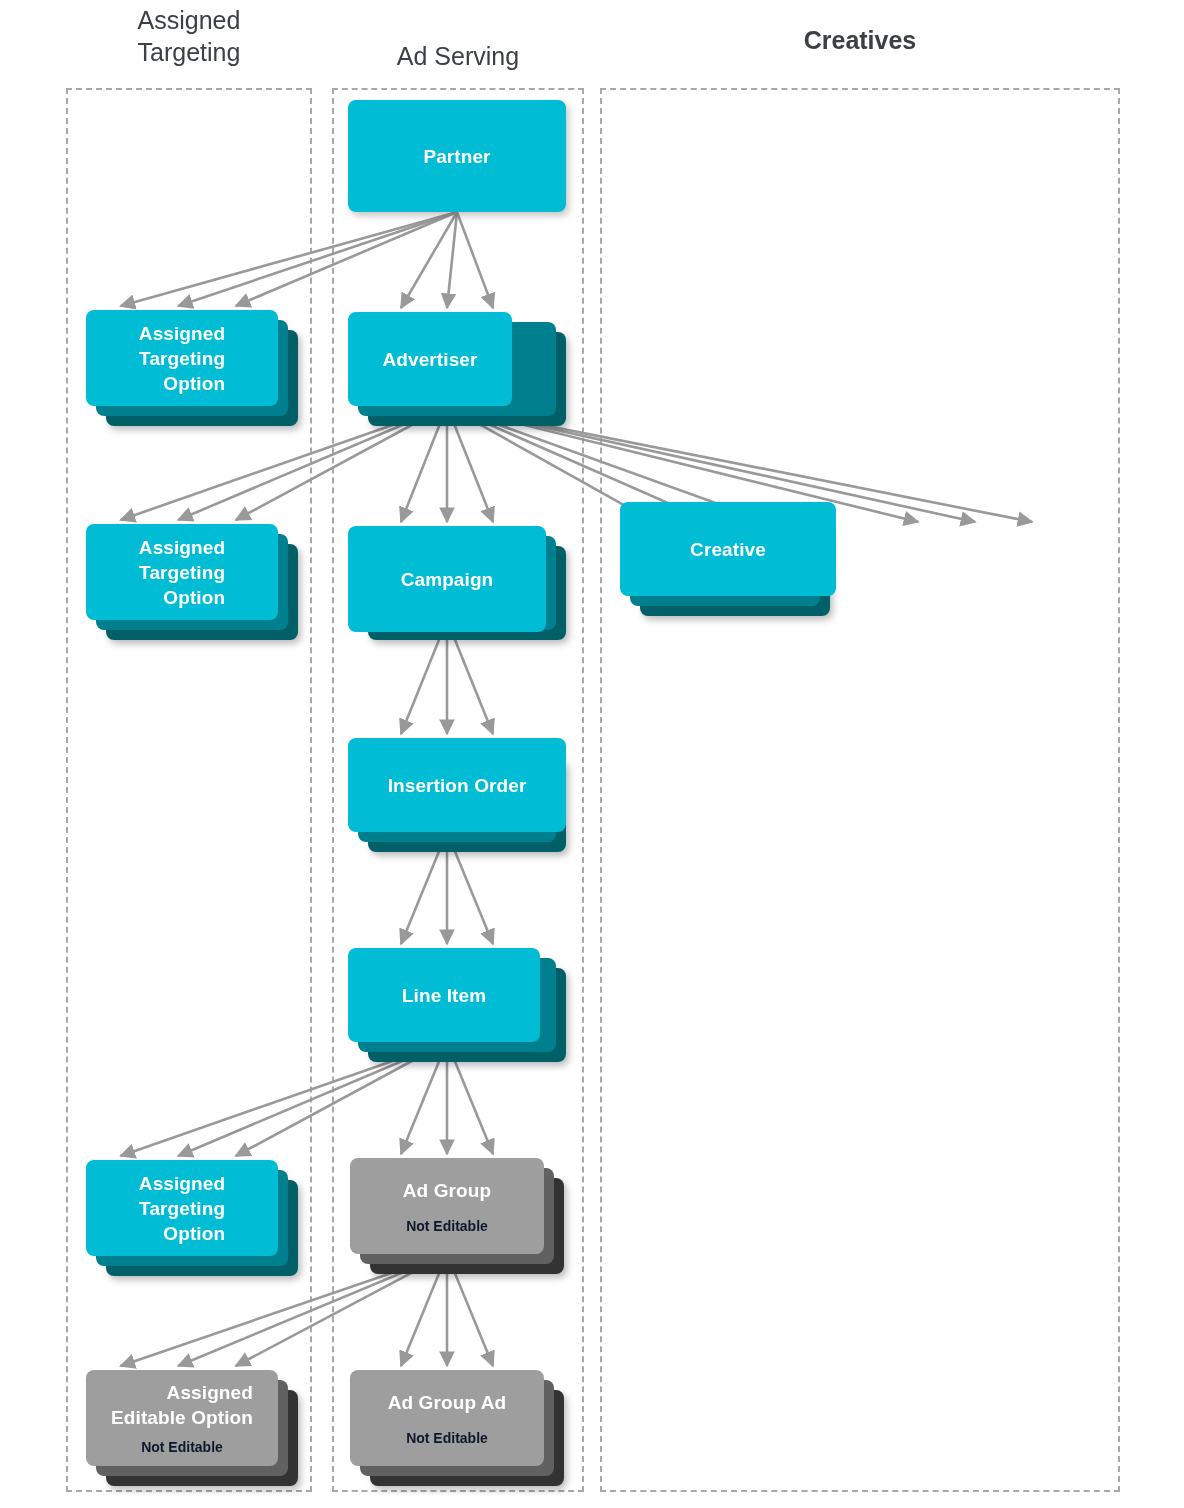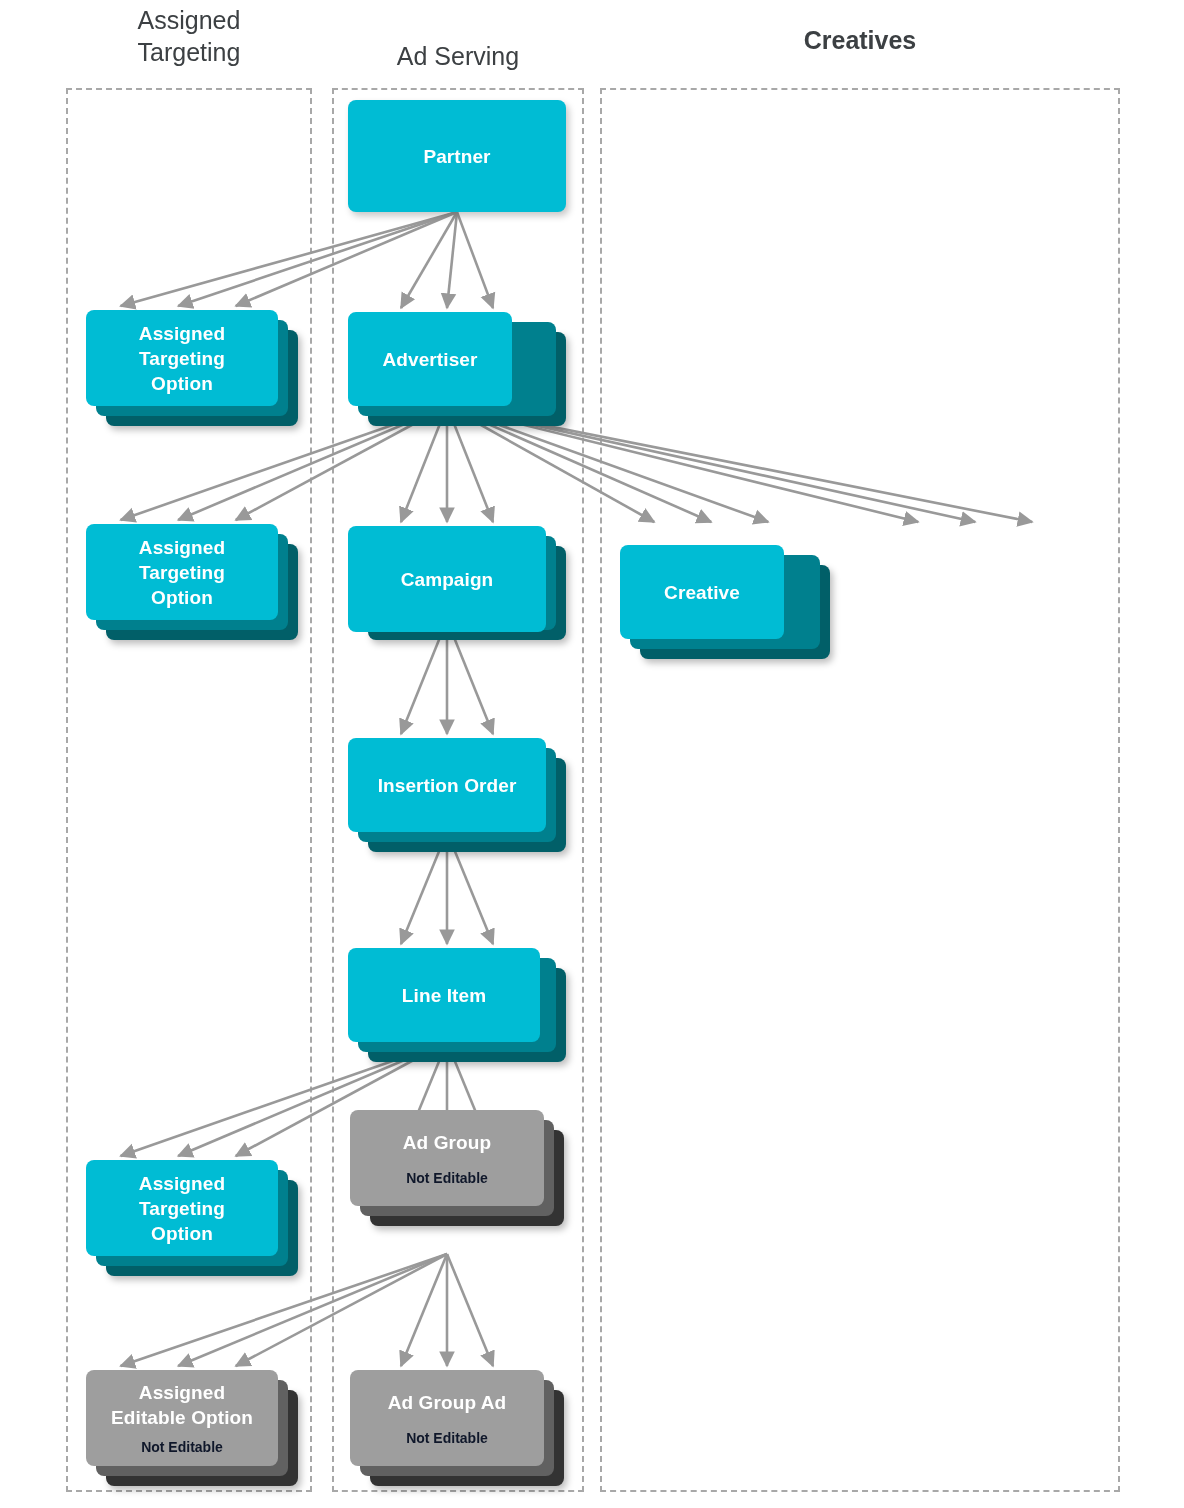"Partner" .node .card { text-align: center -> right }
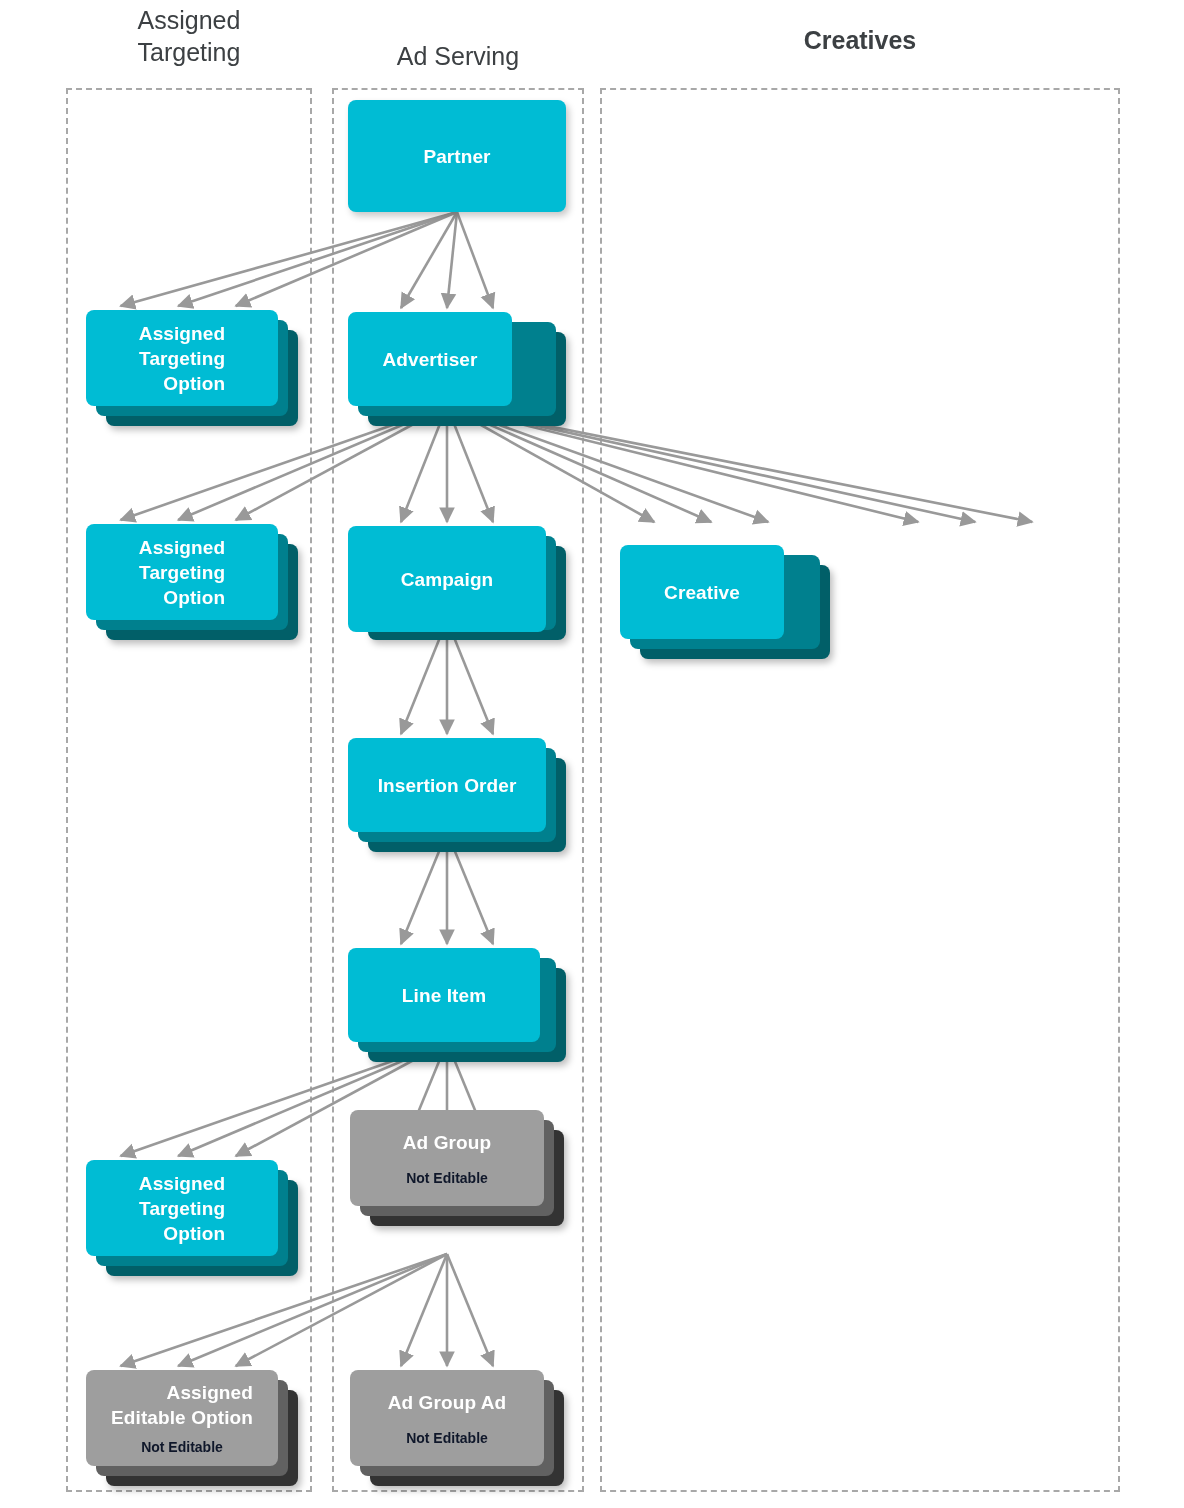"Creative" div.node { top: 545px -> 502px; width: 164px -> 216px }
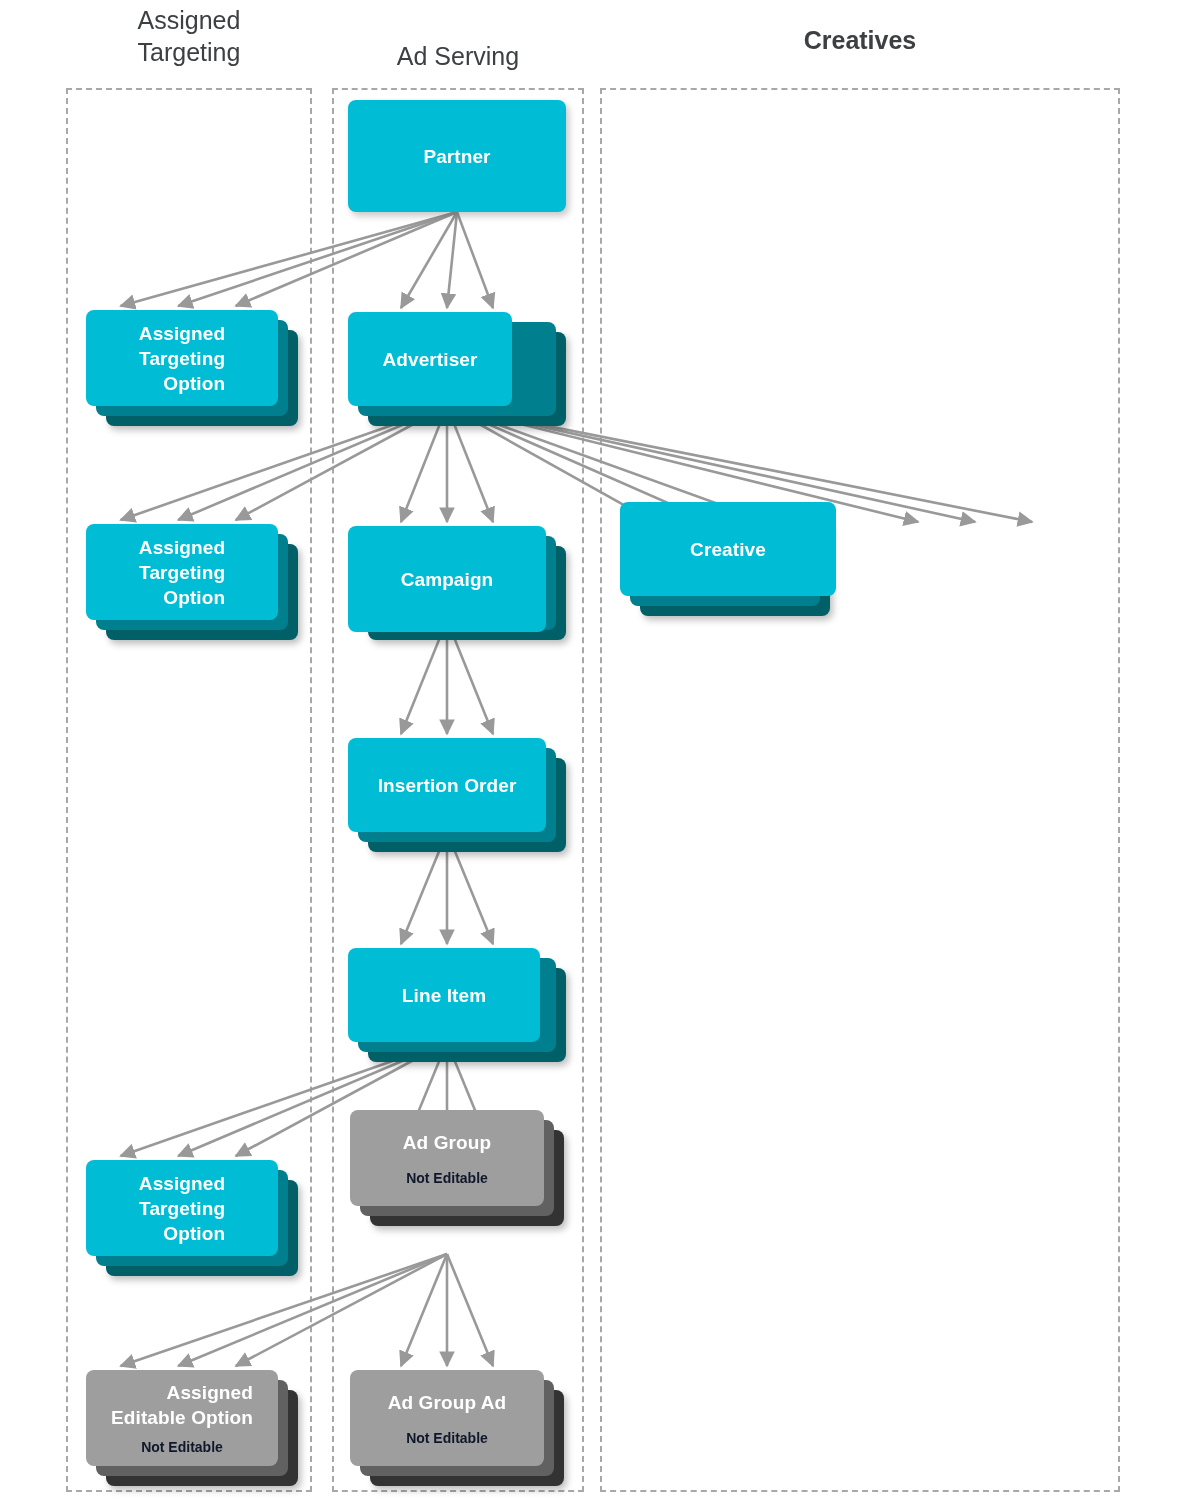"Insertion Order" div.node { width: 198px -> 218px }
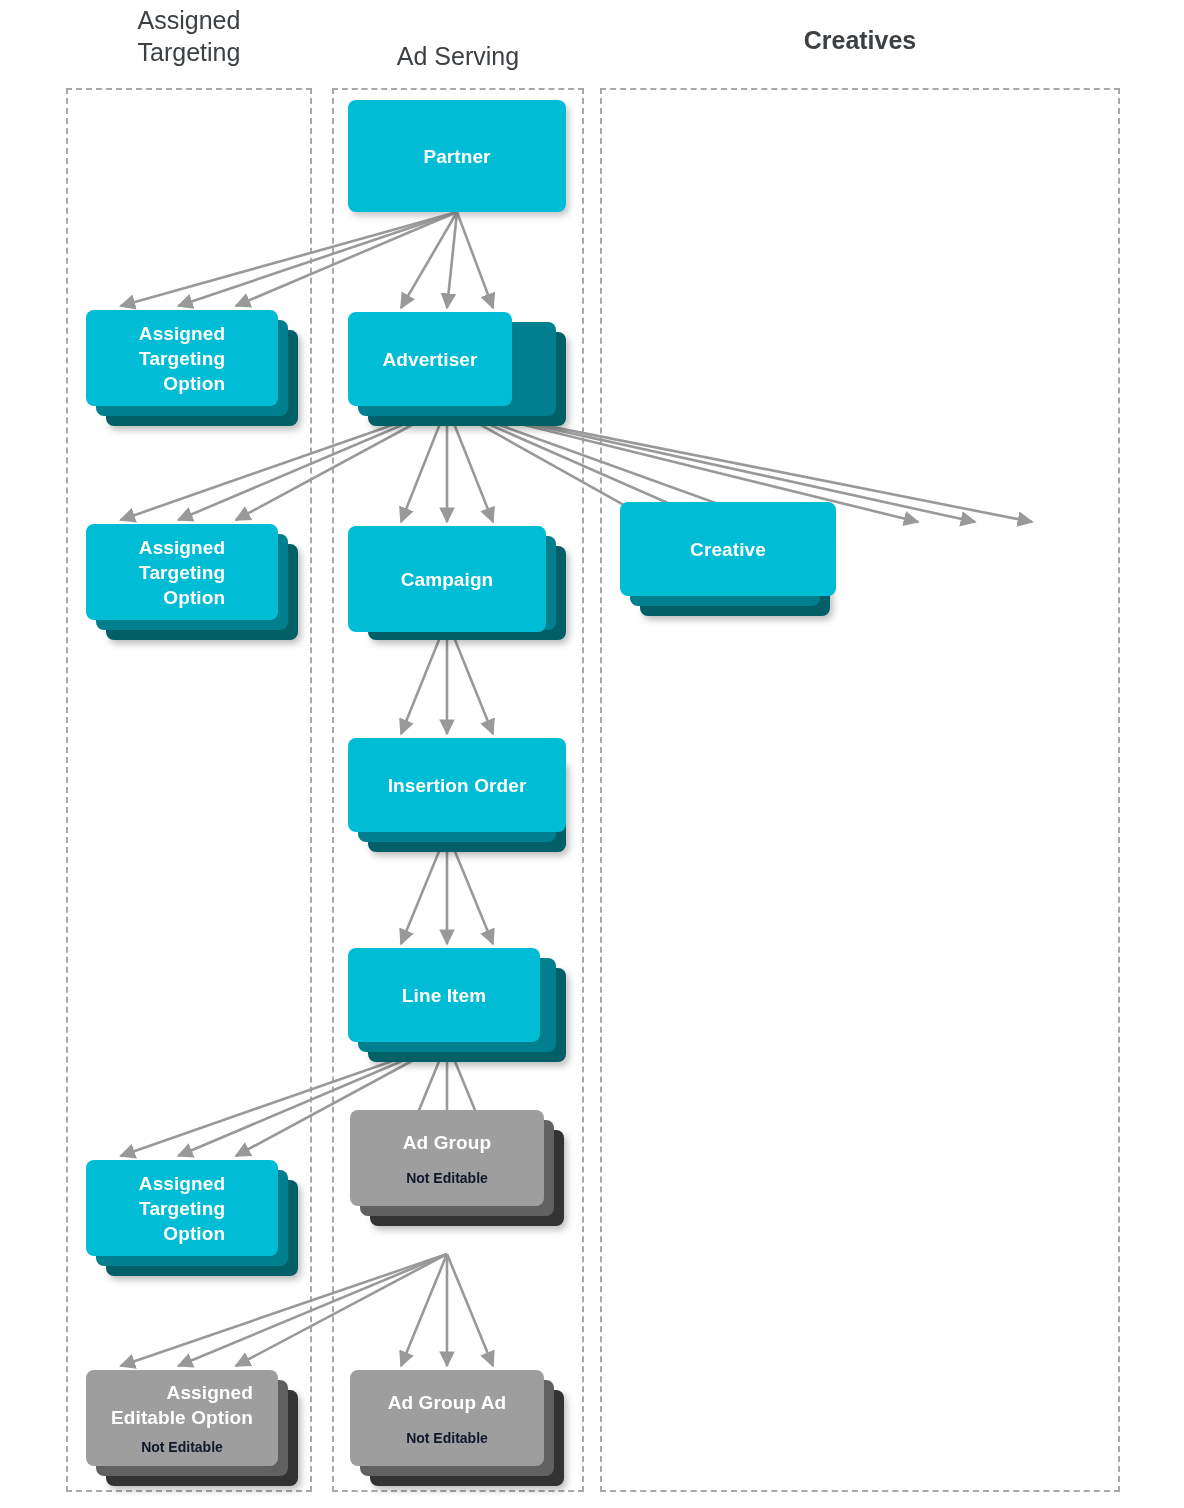"Ad Group" div.node { top: 1110px -> 1158px }
